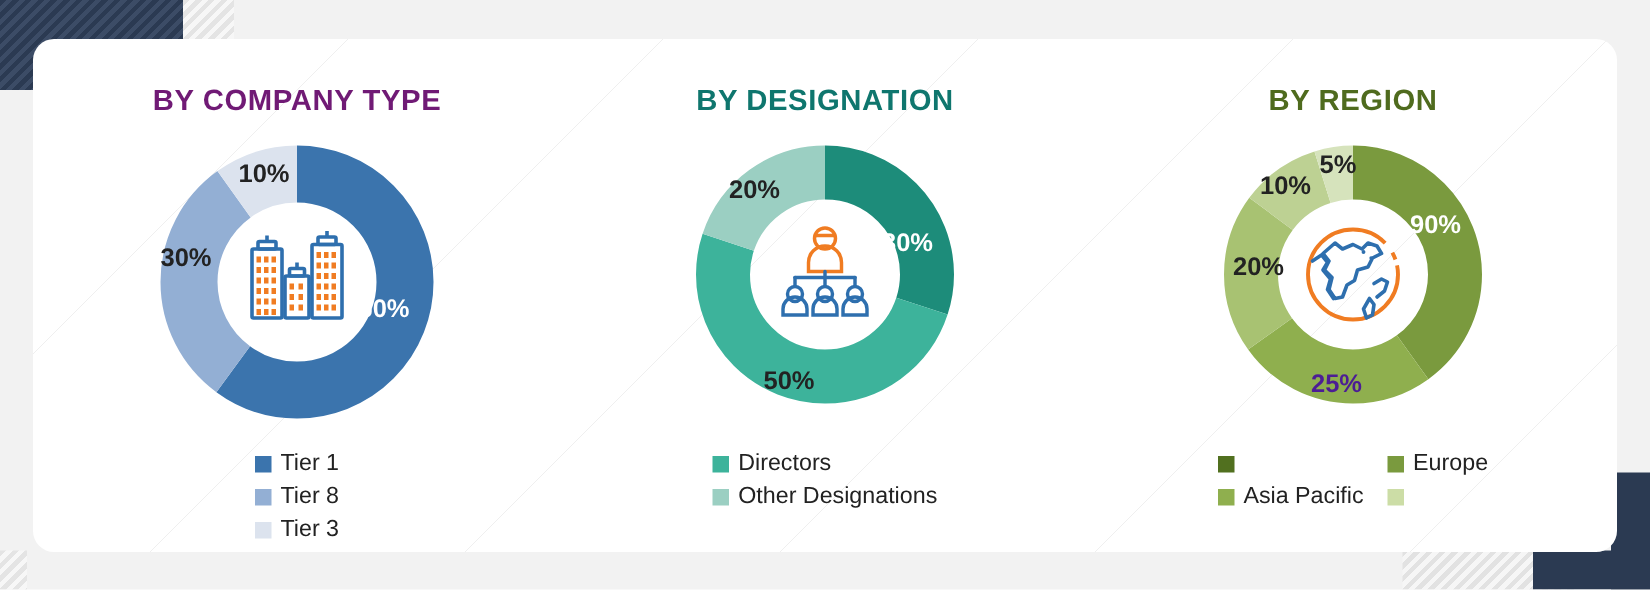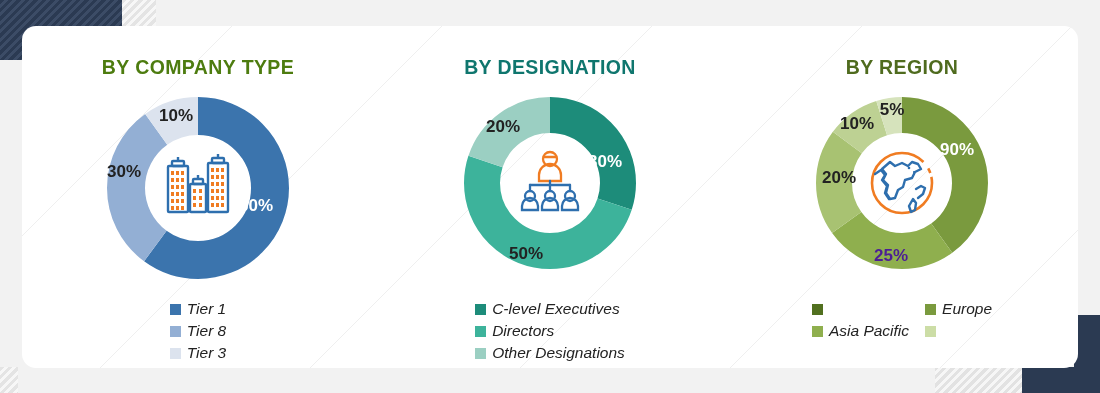"BY COMPANY TYPE" div.panel-title { color: #4d7c0f -> #701a75 }
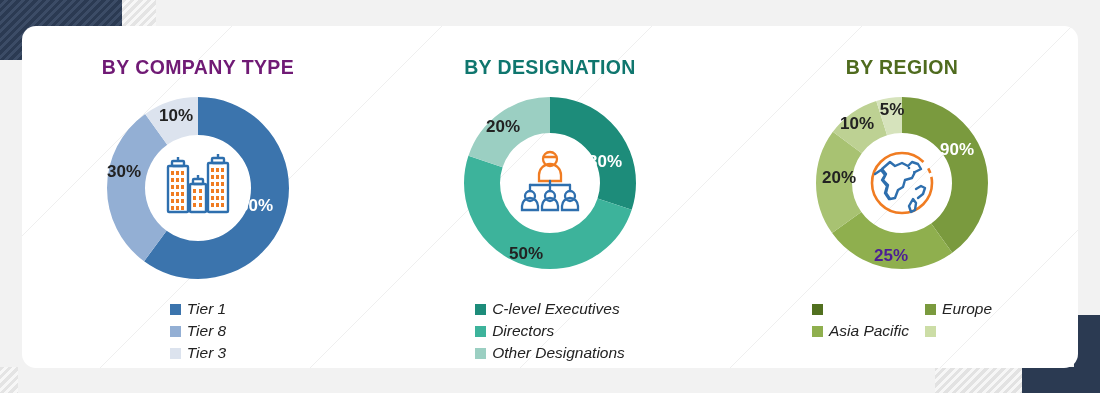"Tier 1" .legend-inner { font-style: italic -> none }
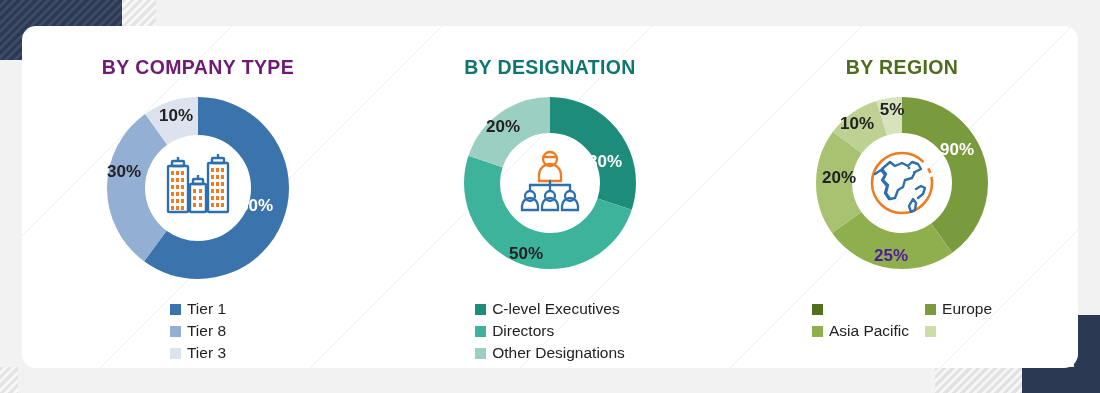"C-level Executives" div.lg-item { html: <div> <span></span> <span>C-level Executives</span> </div> -> none }
